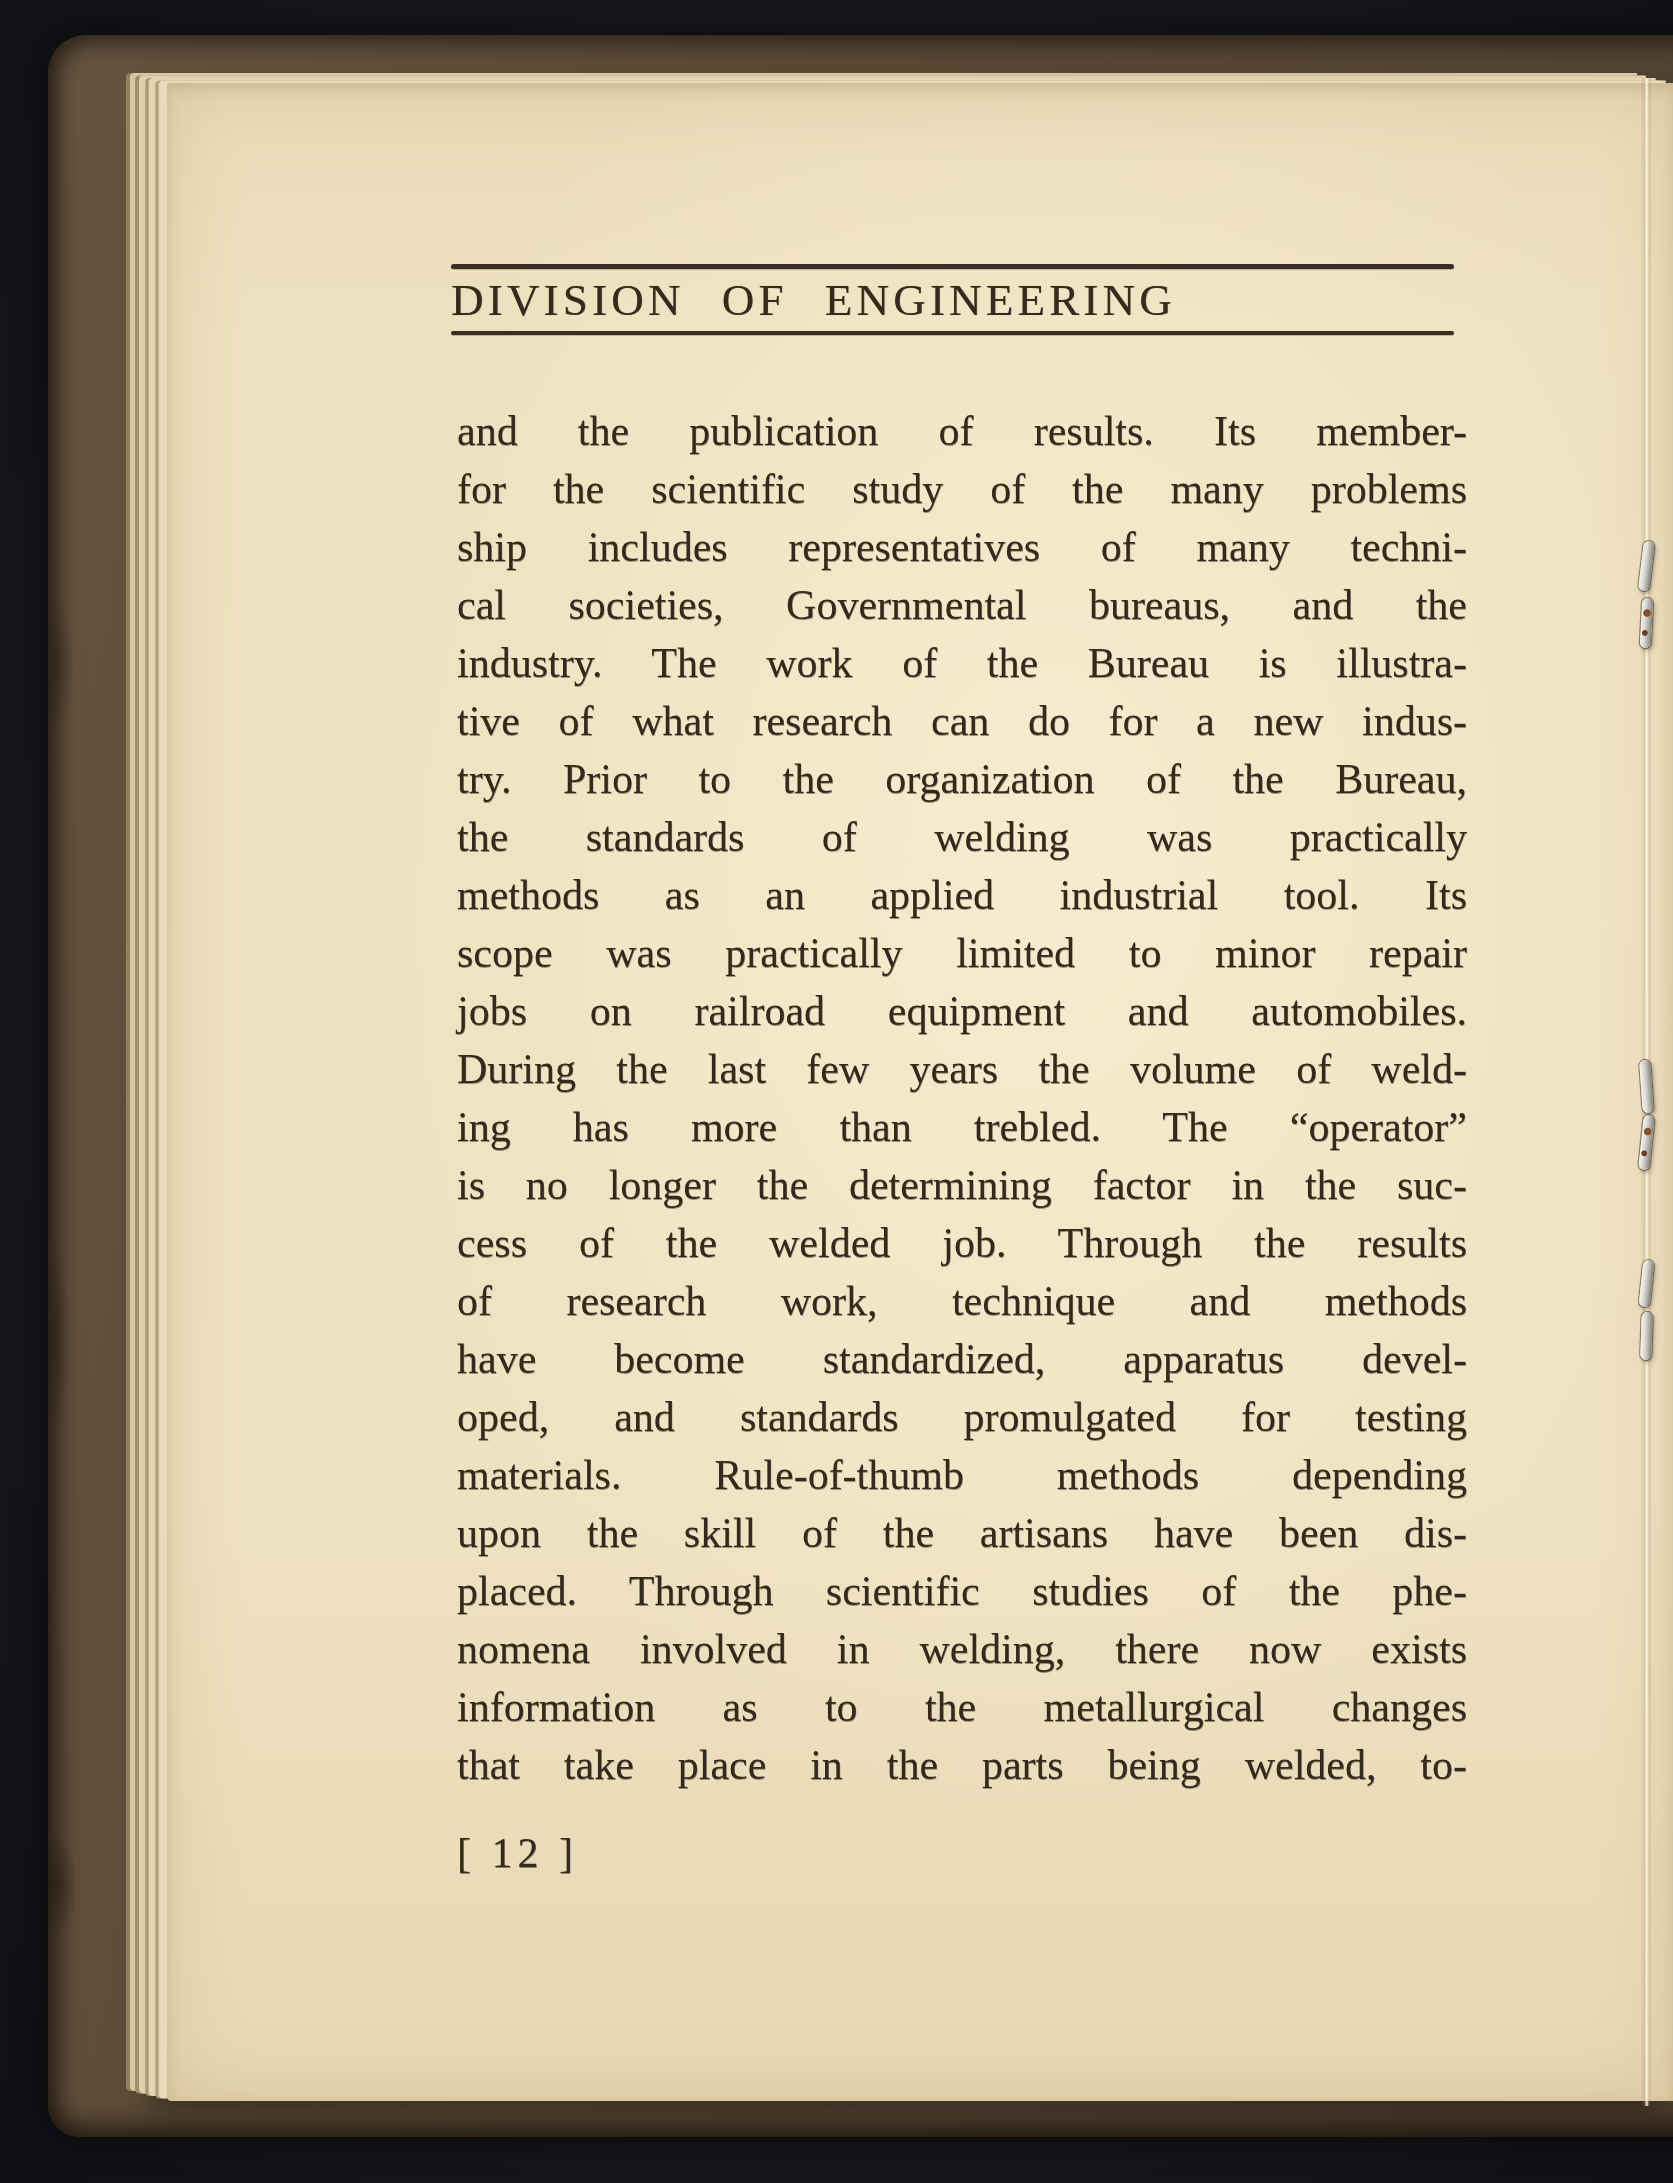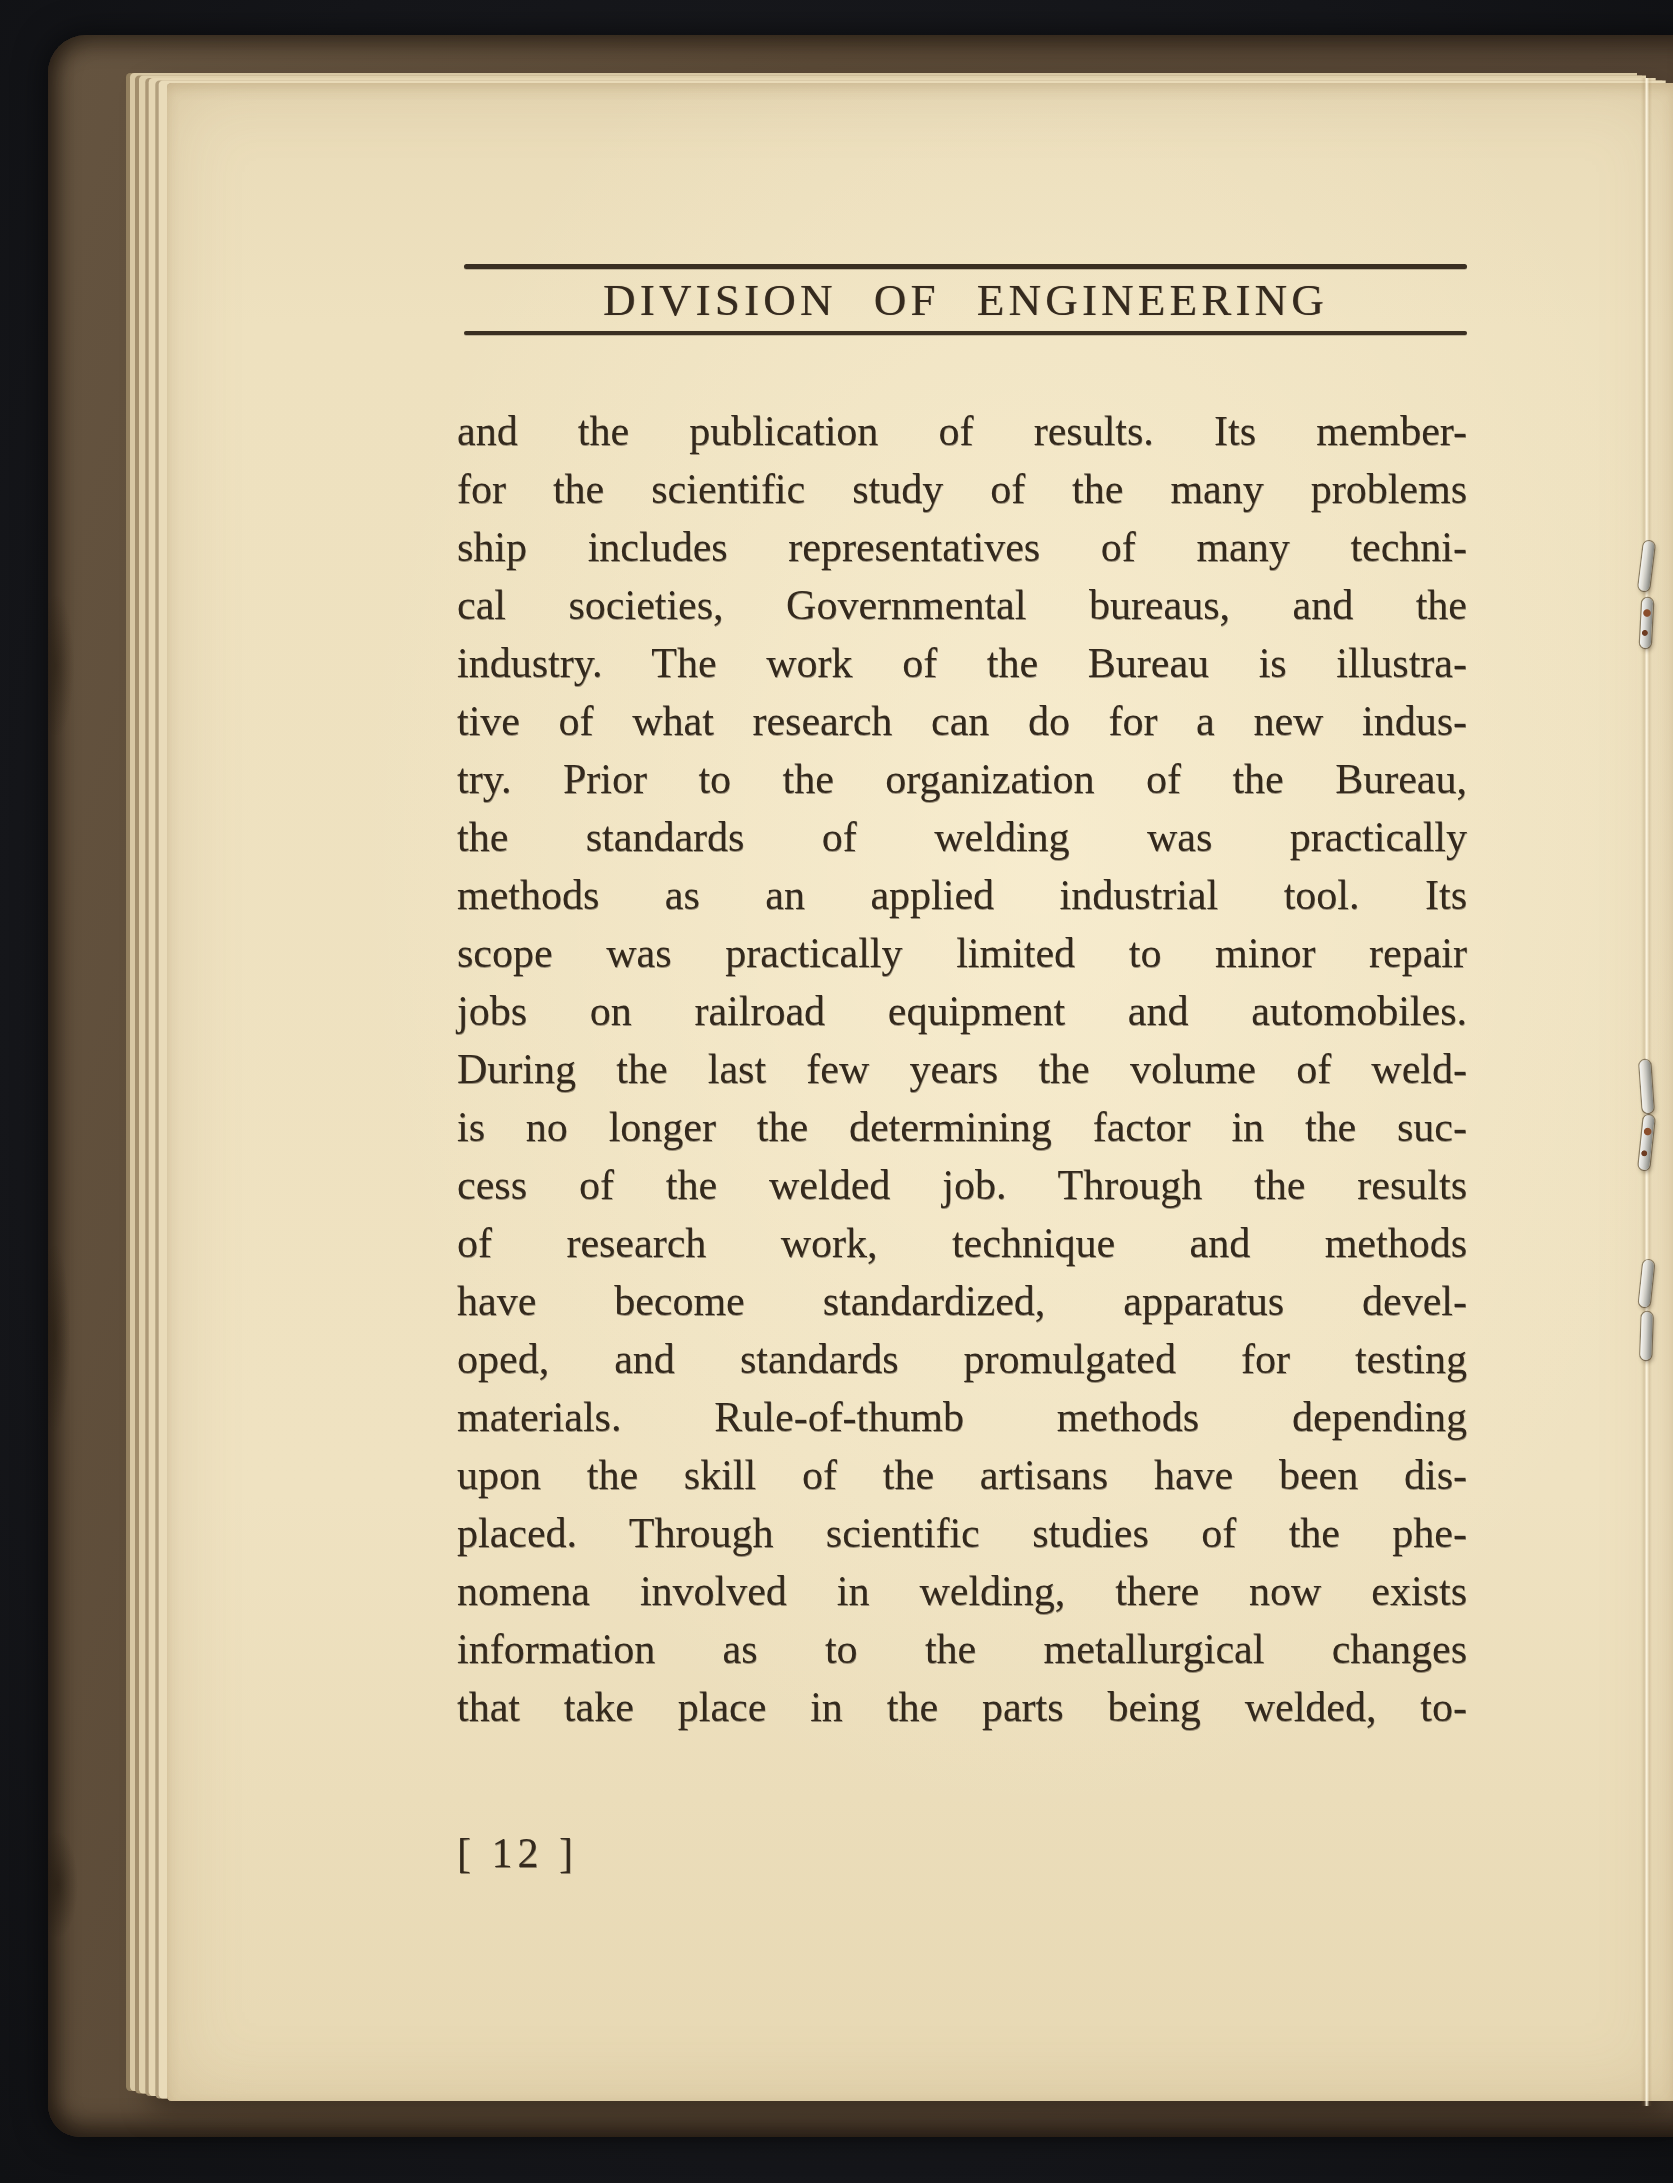"DIVISION OF ENGINEERING" .header { left: 297px -> 284px; text-align: center -> left }
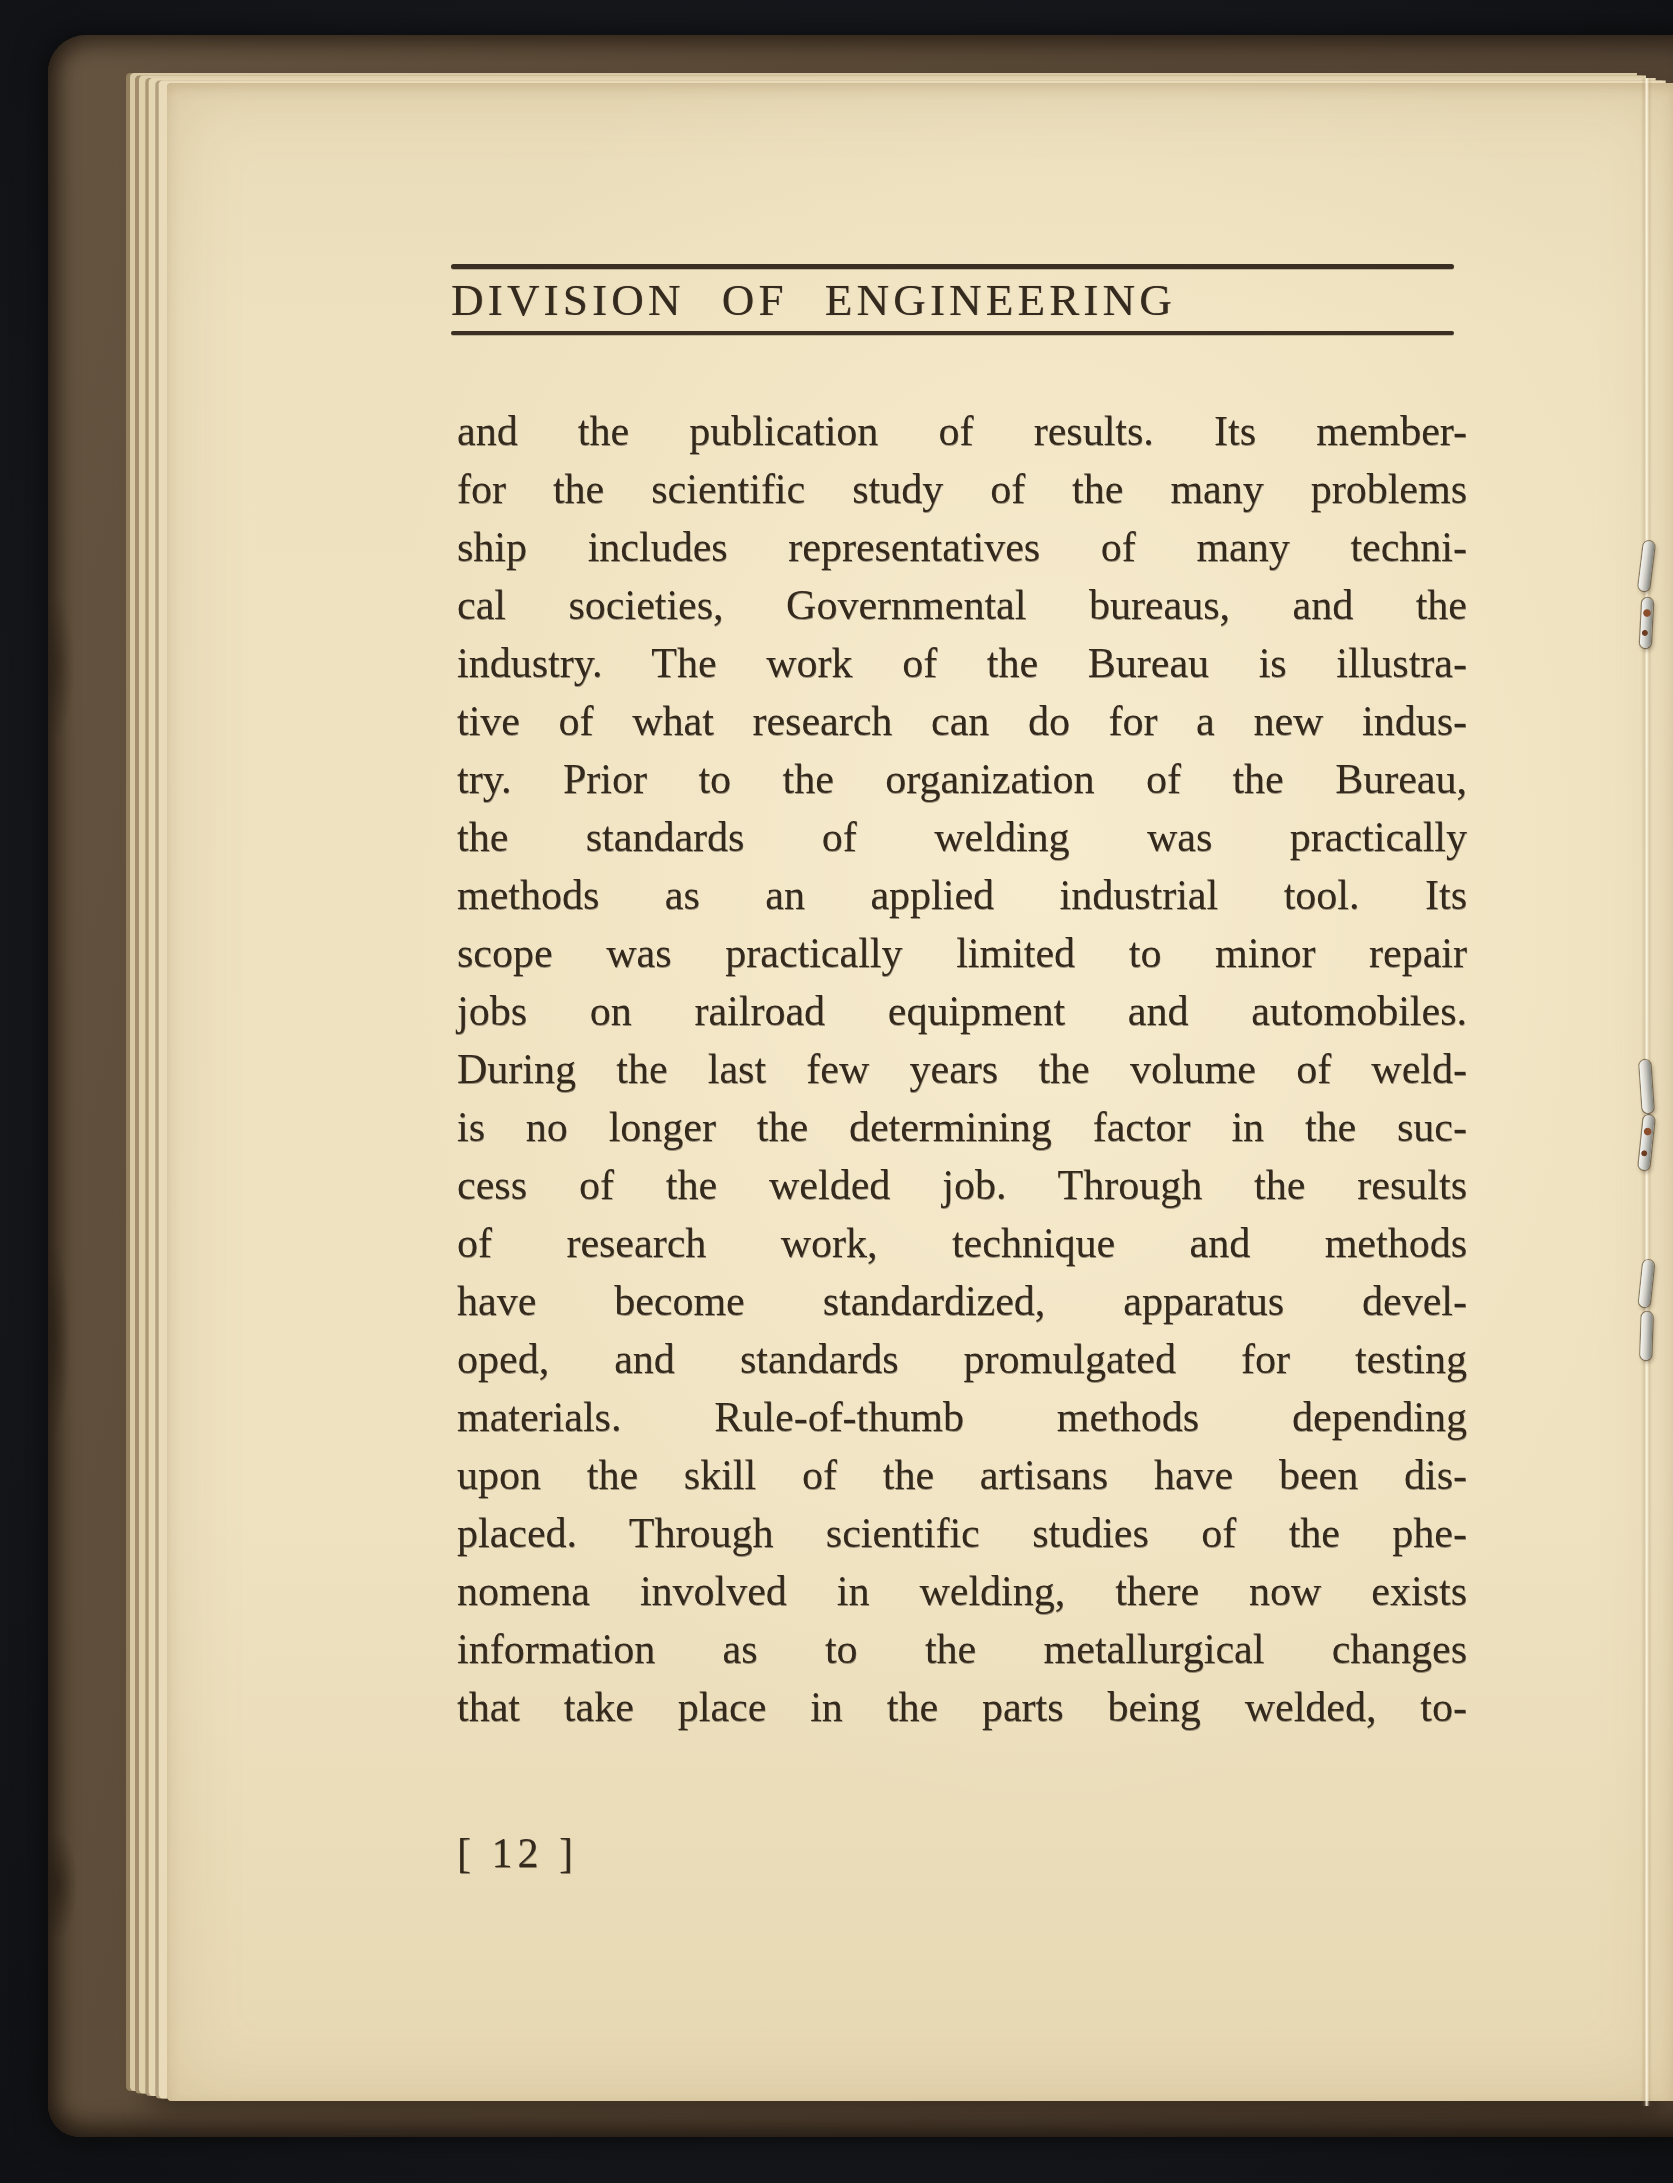"ing has more than trebled." div.line { html: none -> <div>ing has more than trebled. The “operator”</div> }
